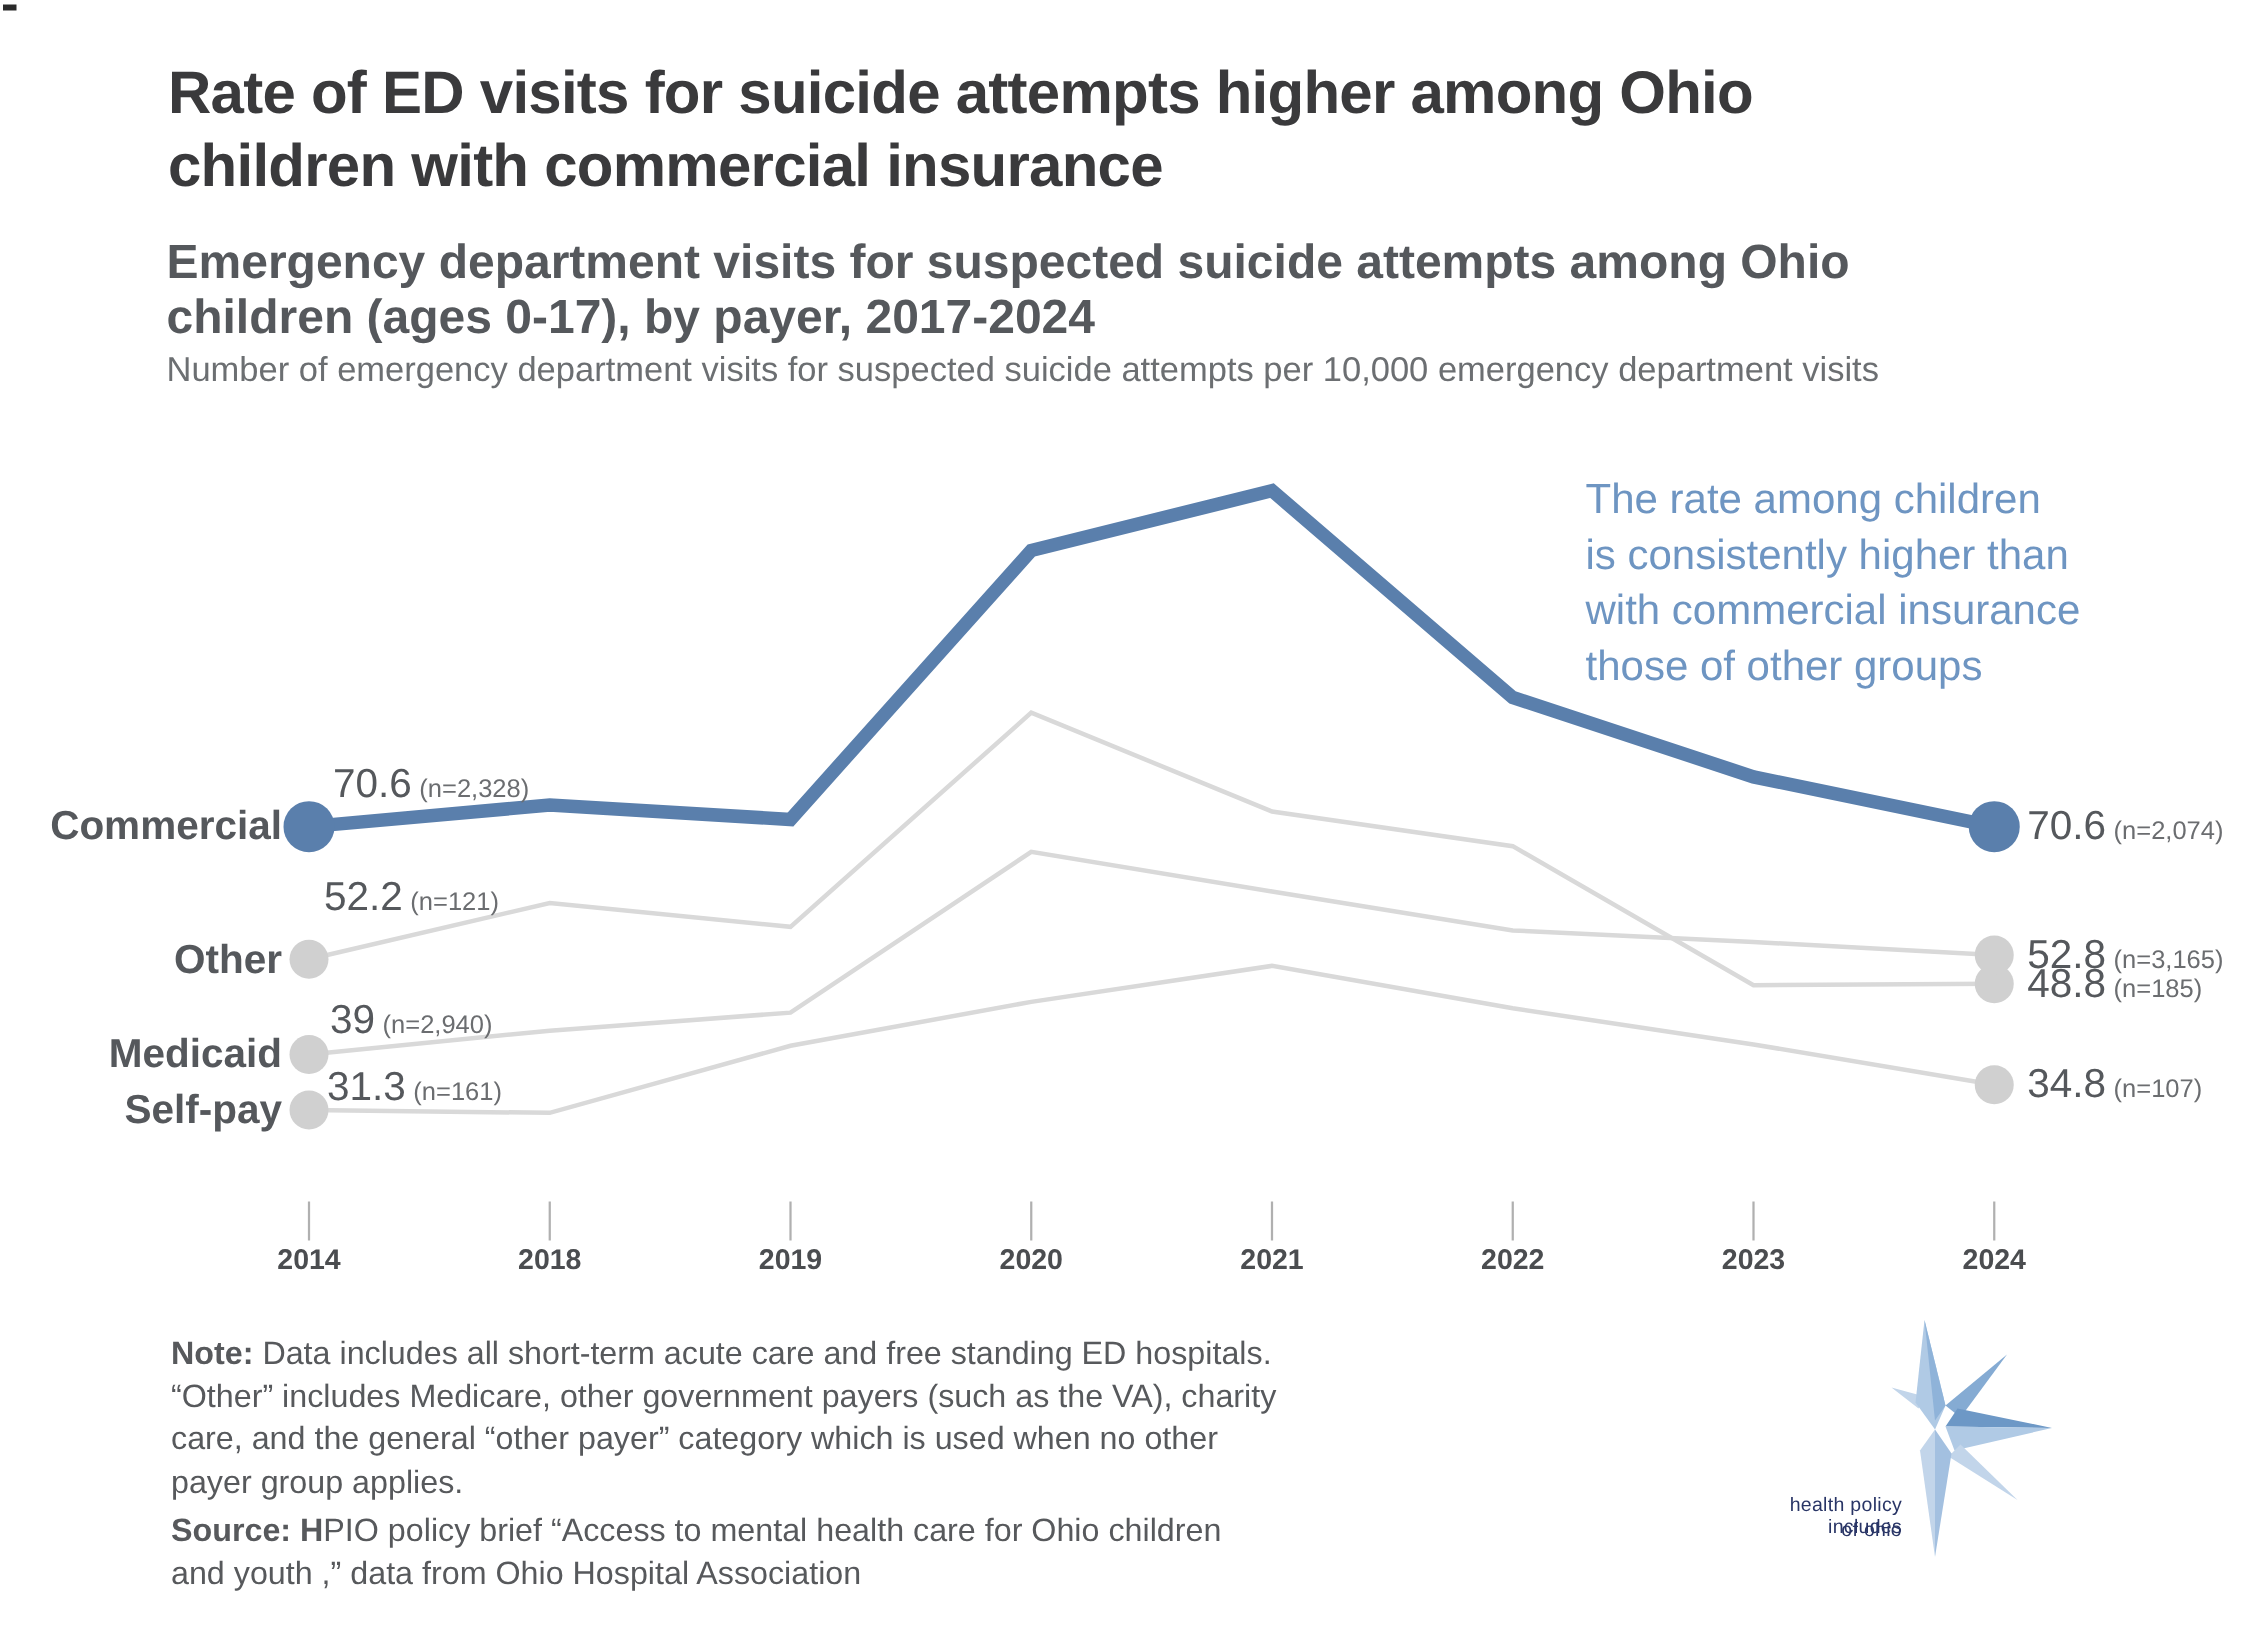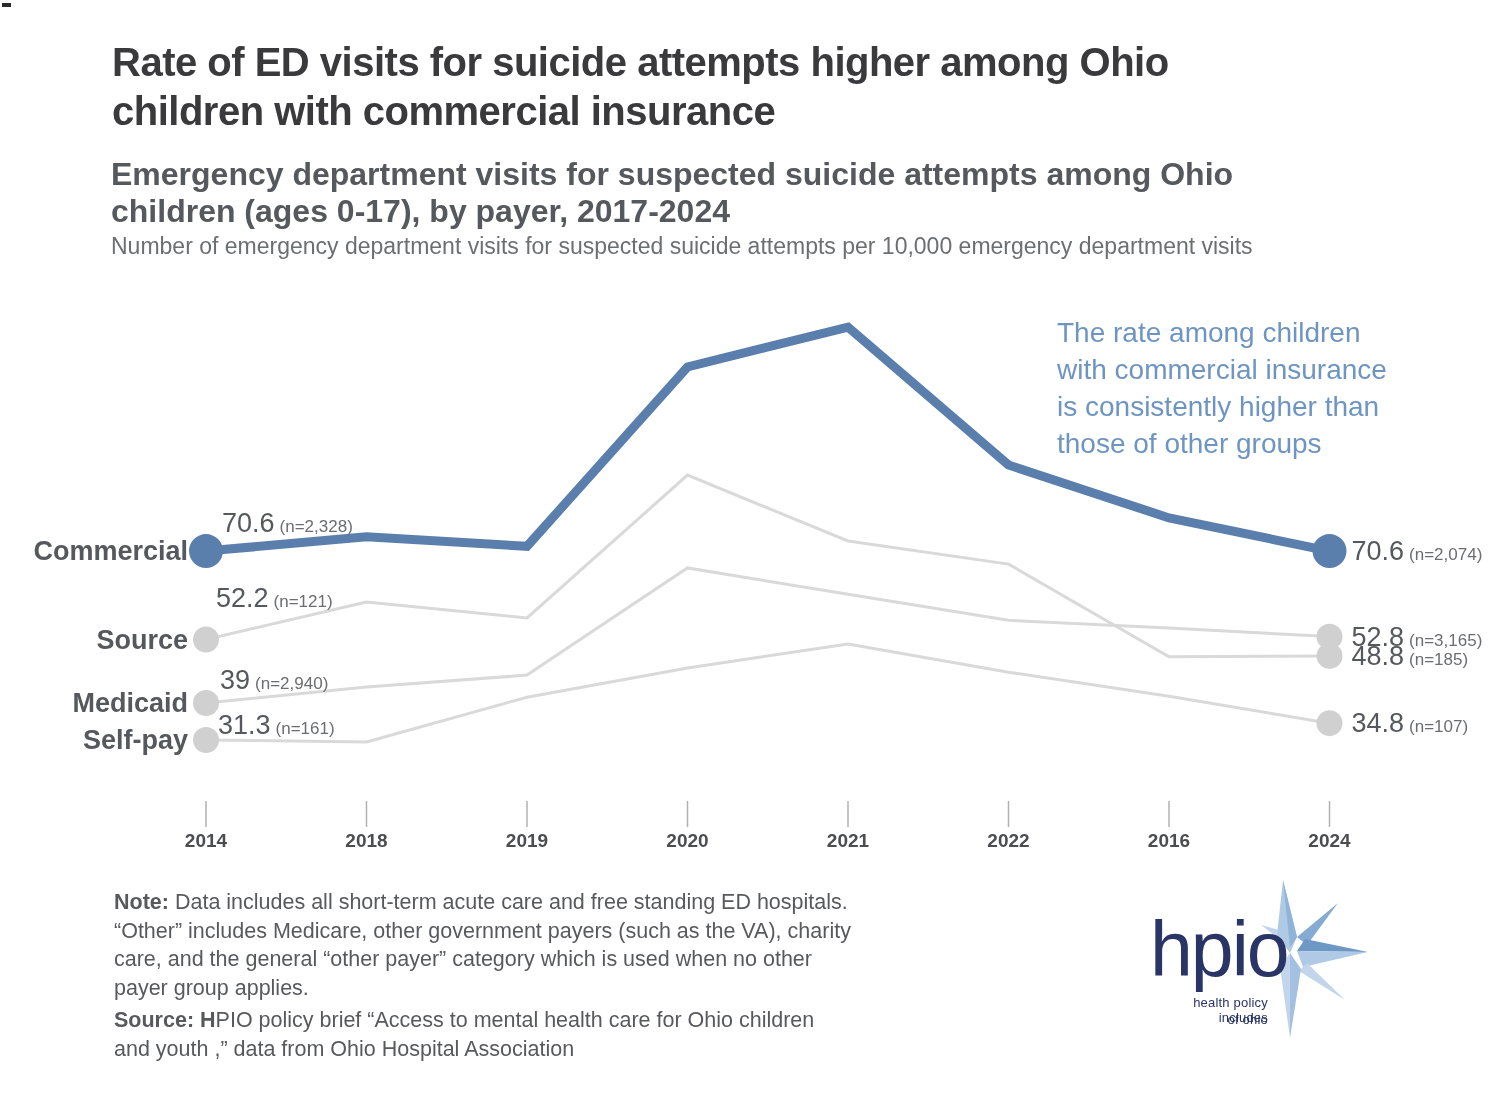"with commercial insurance" div { order: before "is consistently higher than" -> after "is consistently higher than" }
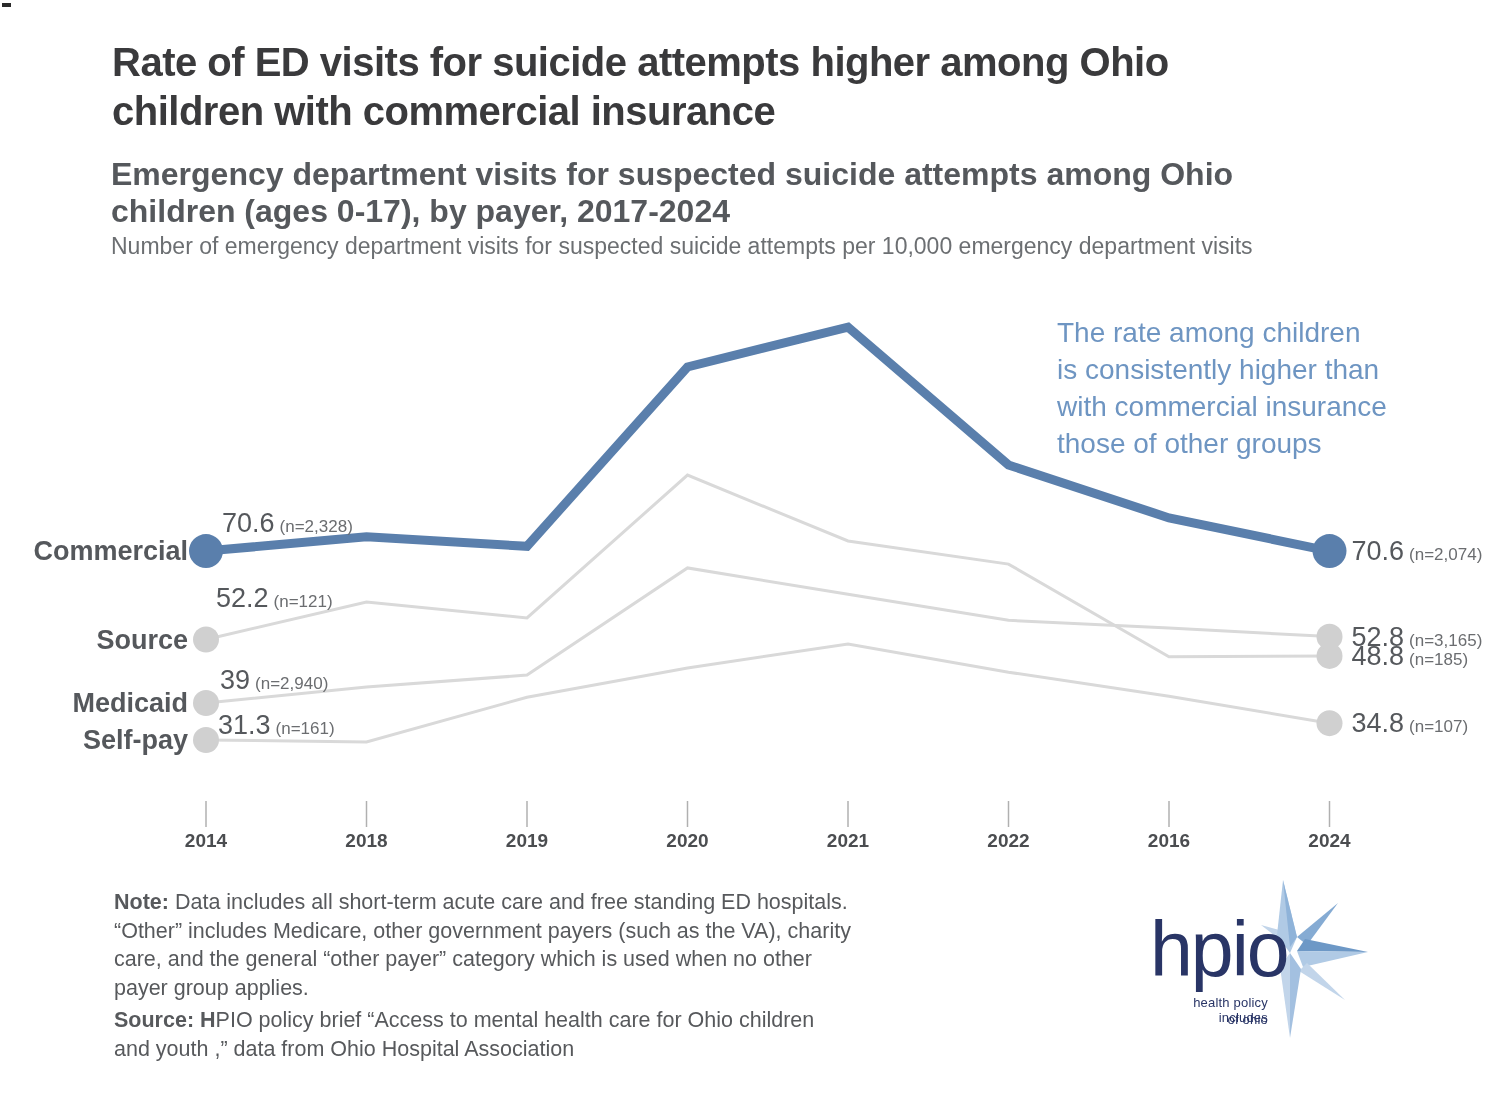"Source" div.series-label { text: Source -> Other }
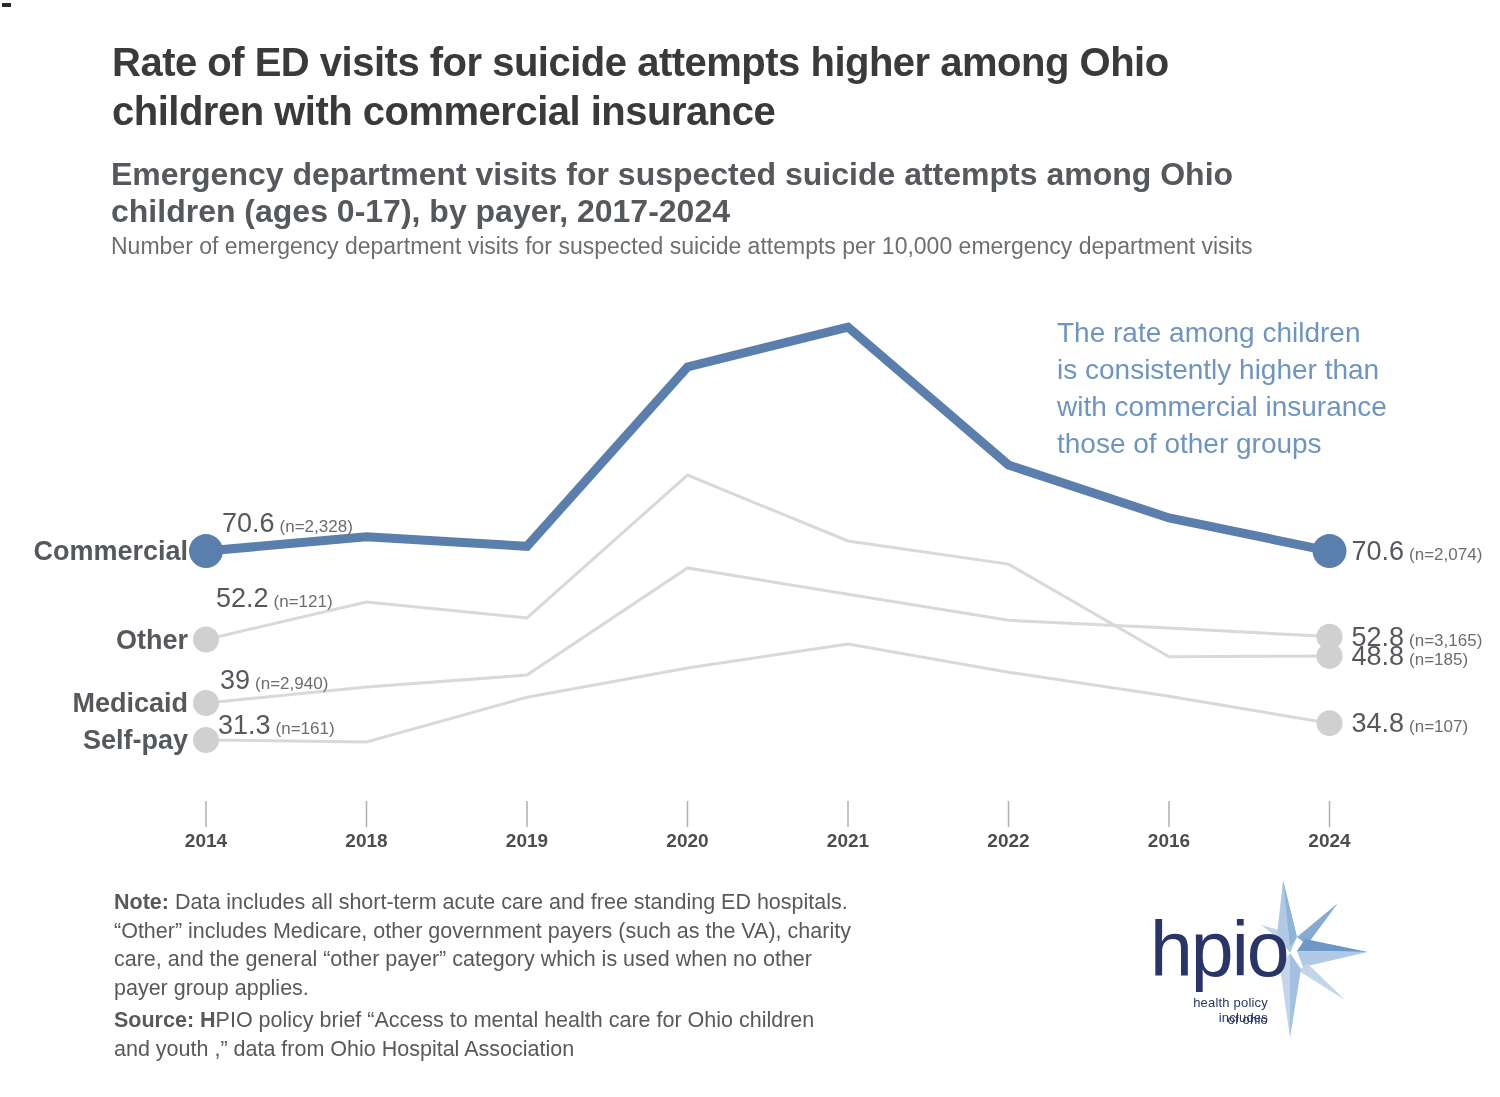"2016" div.year-label { text: 2016 -> 2023 }
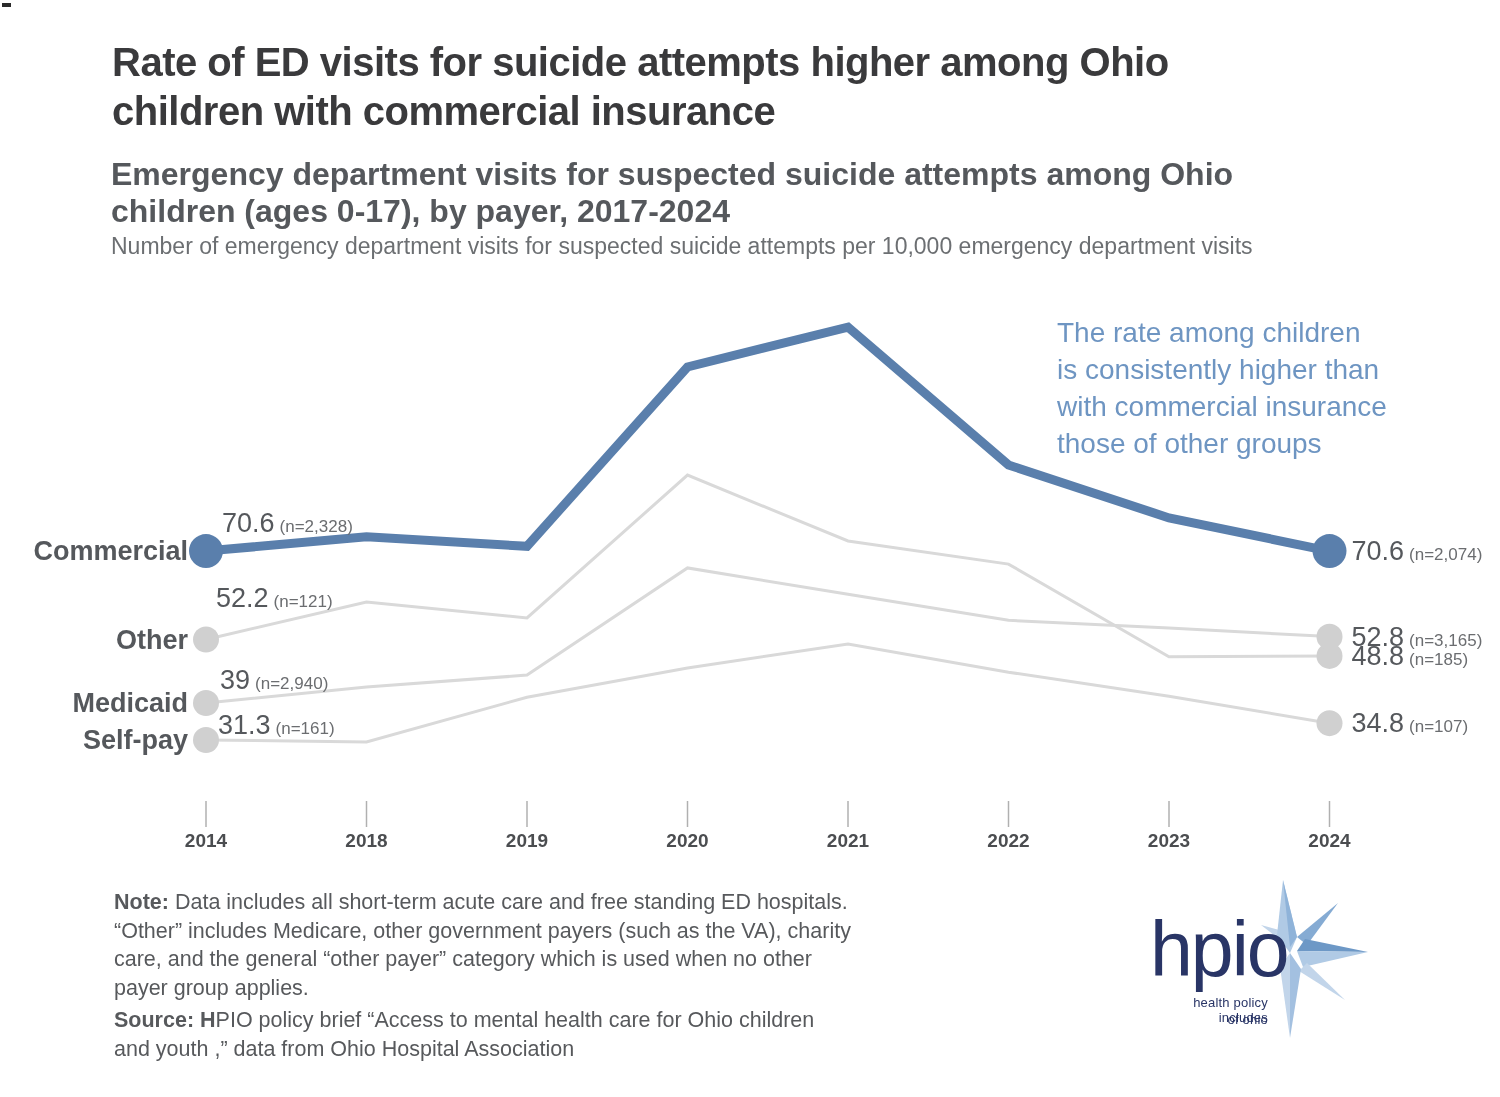"hpio" div.logo-word { html: <div>hpio</div> -> none }
